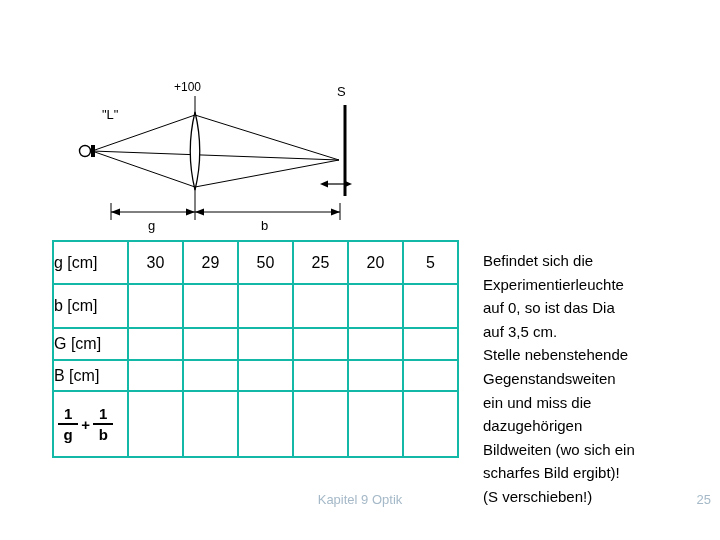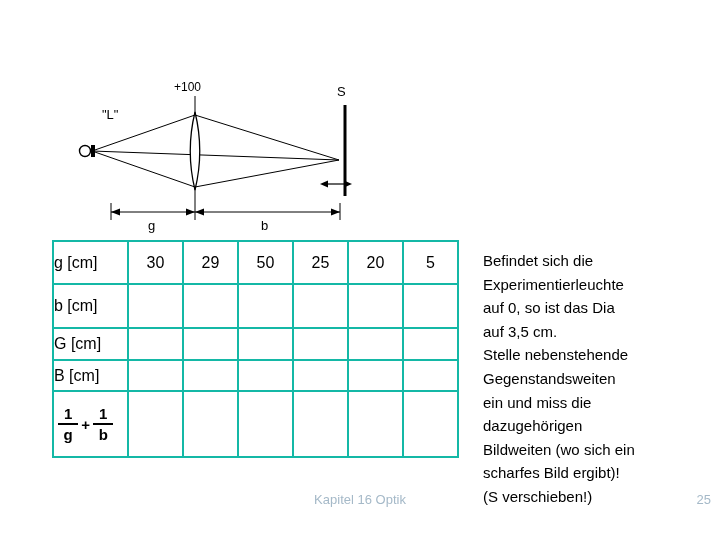"Kapitel 16 Optik" div.footer-center { text: 16 -> 9 }
